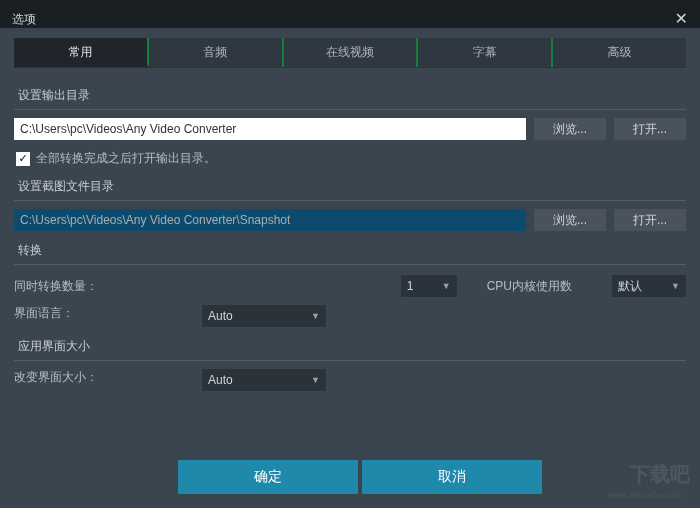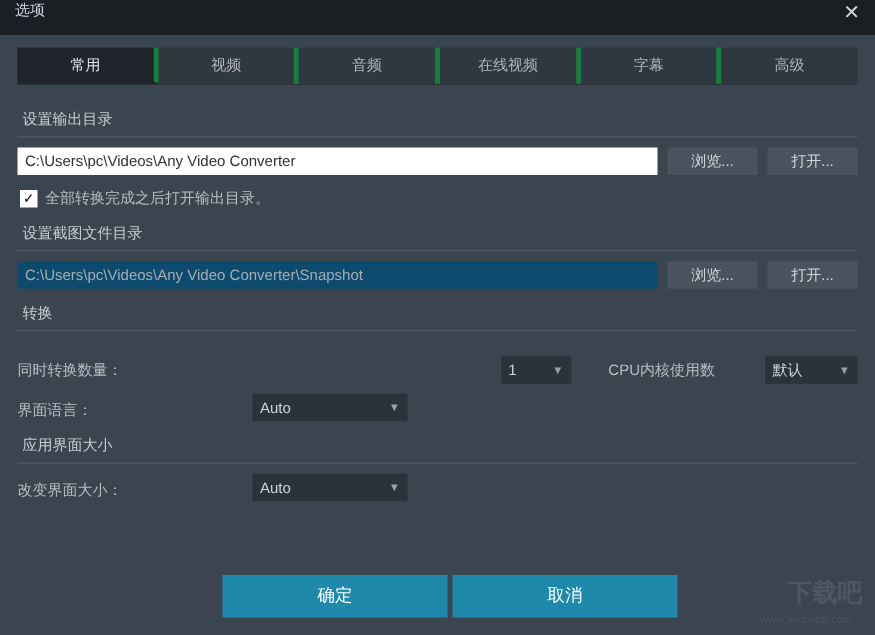"选项" .titlebar { align-items: flex-start -> flex-end }
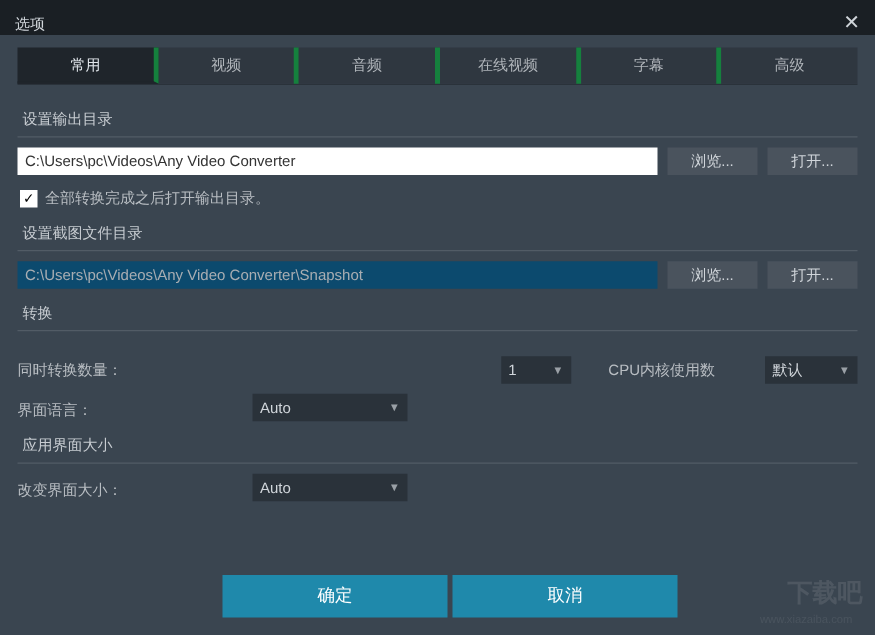"常用" .tab { border-right: 4px solid #15803d -> 2px solid #15803d }
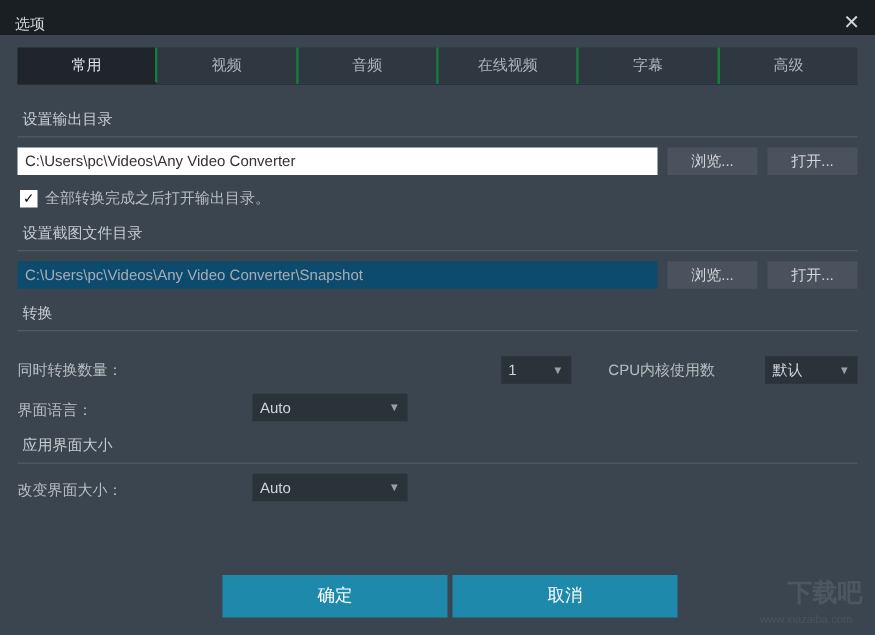"视频" div.tab { html: <div>视频</div> -> none }
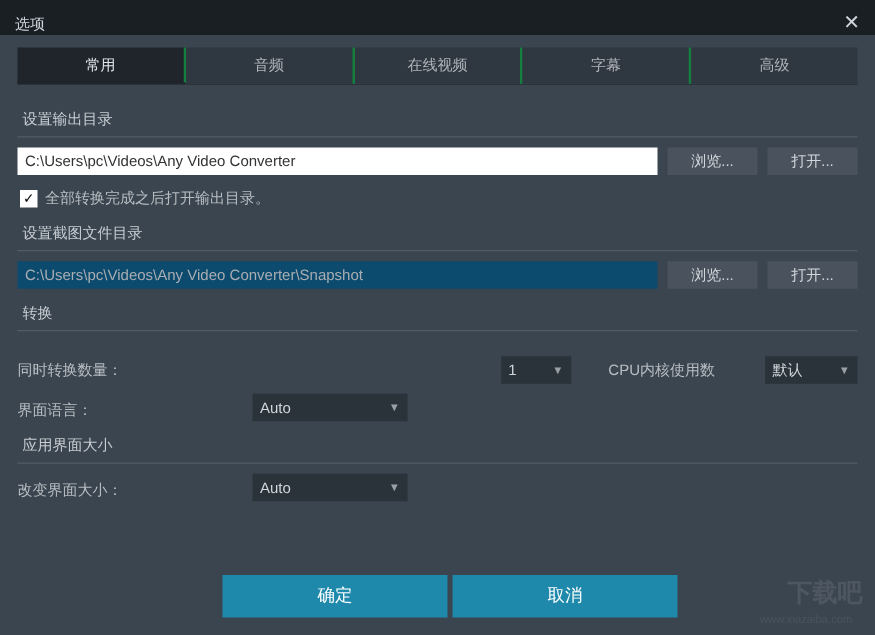"C:\Users\pc\Videos\Any Video Converter" .row { align-items: flex-end -> flex-start }
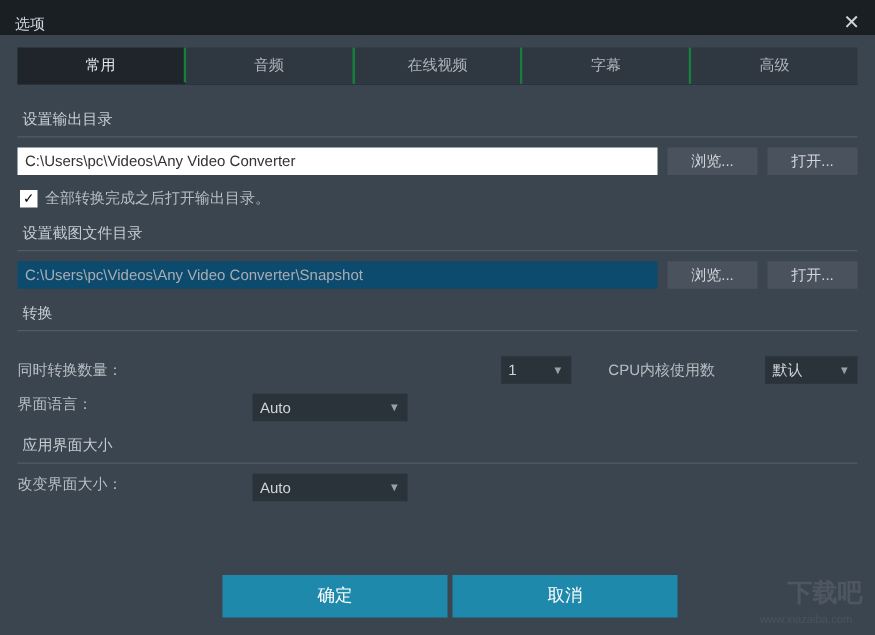"同时转换数量：" .conv-row { margin-top: 20px -> 10px }
